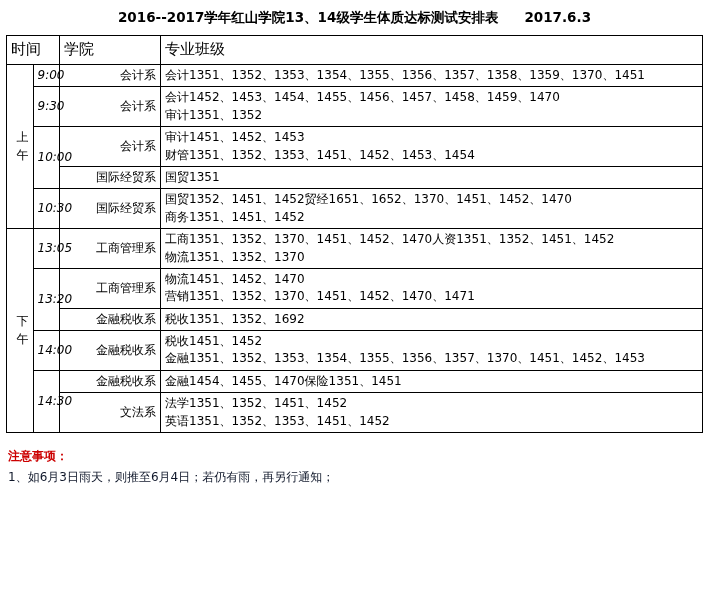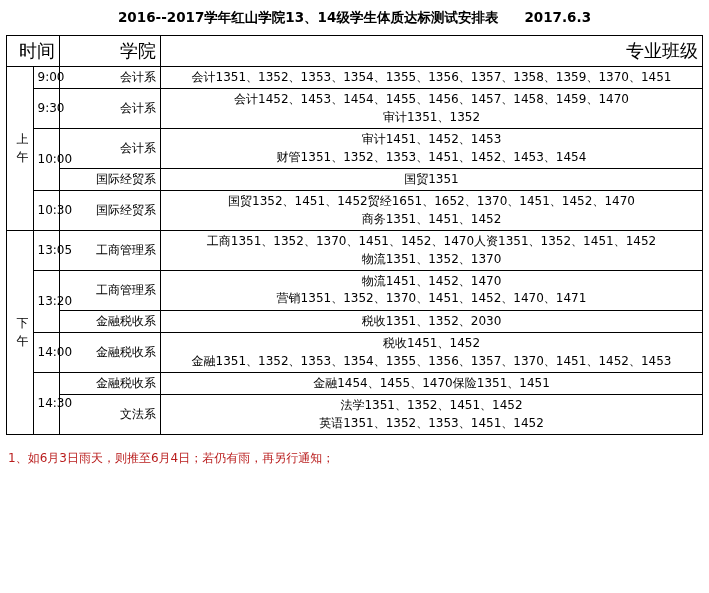"时间" table.sched th { font-size: 18px -> 15px; text-align: right -> left }
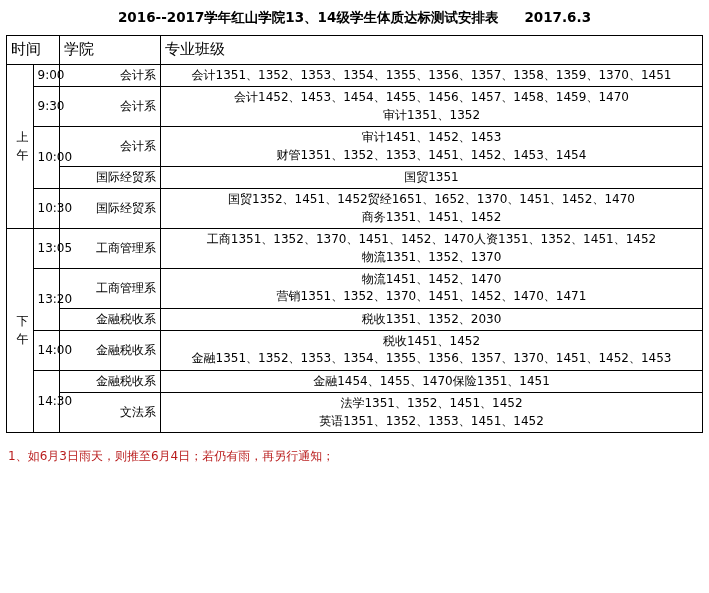"9:00" .c-time { font-style: none -> italic }
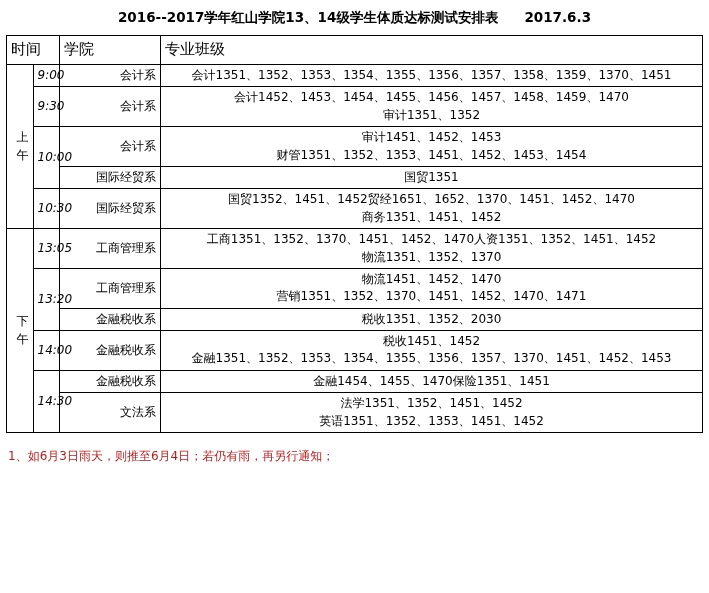"会计1351、1352、1353、1354、1355、1356、1357、135" .c-class { text-align: center -> left }
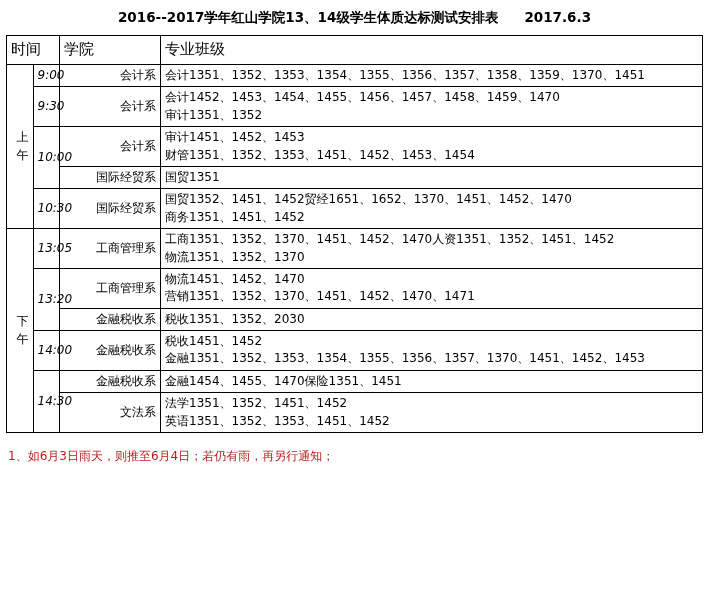"税收1351、1352、2030" td.c-class { text: 2030 -> 1692 }
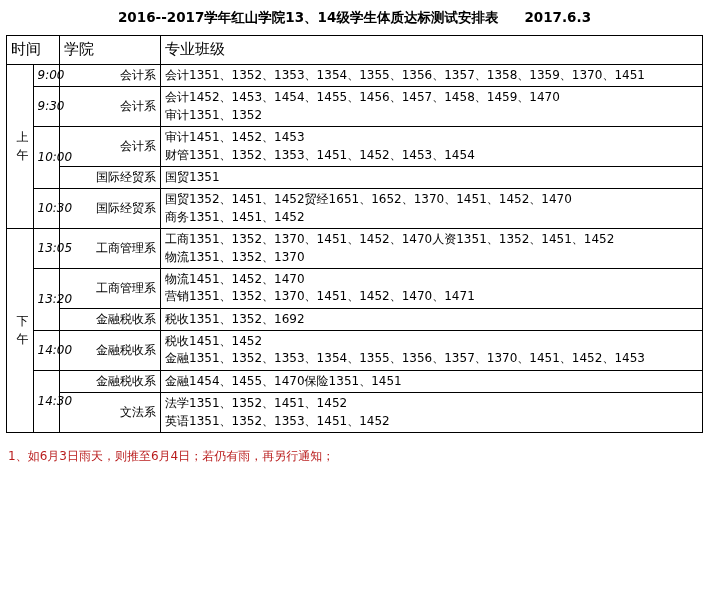"注意事项：" div.hd { html: none -> <div>注意事项：</div> }
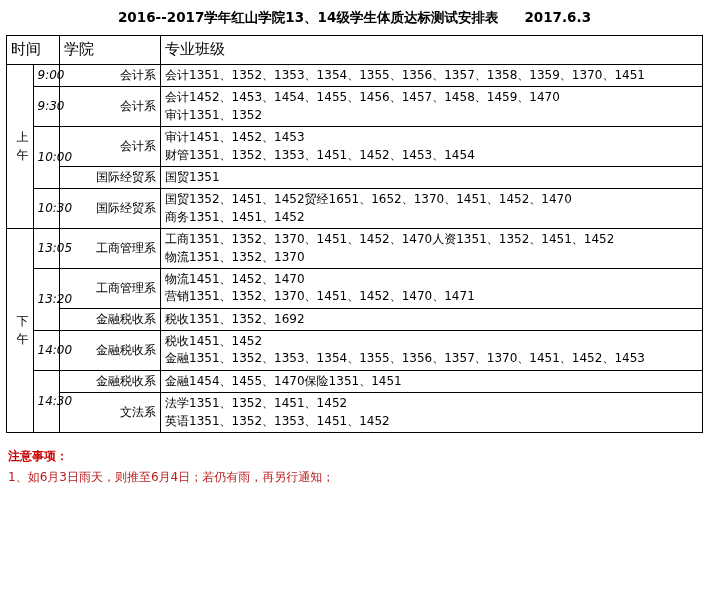"1、如6月3日雨天，则推至6月4日；若仍有雨，再另行通知；" .notes .line { color: #b91c1c -> #0f172a }
